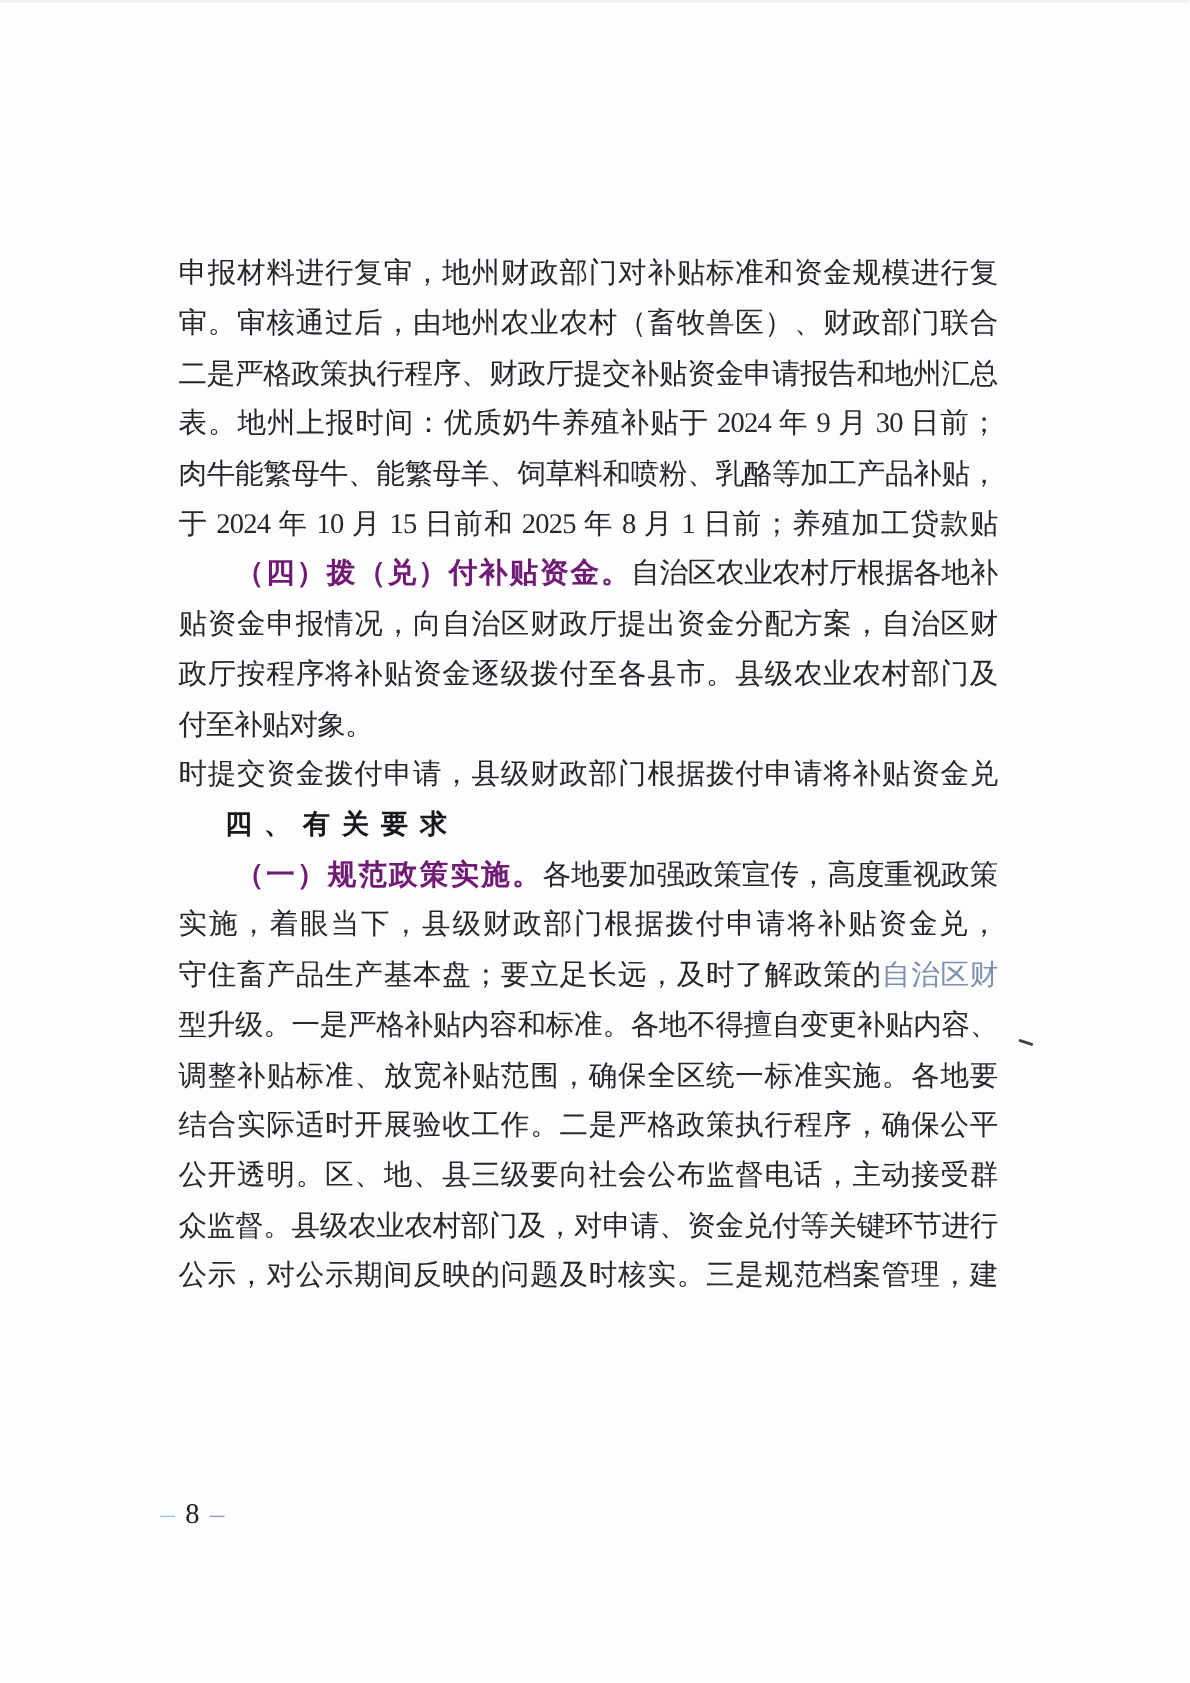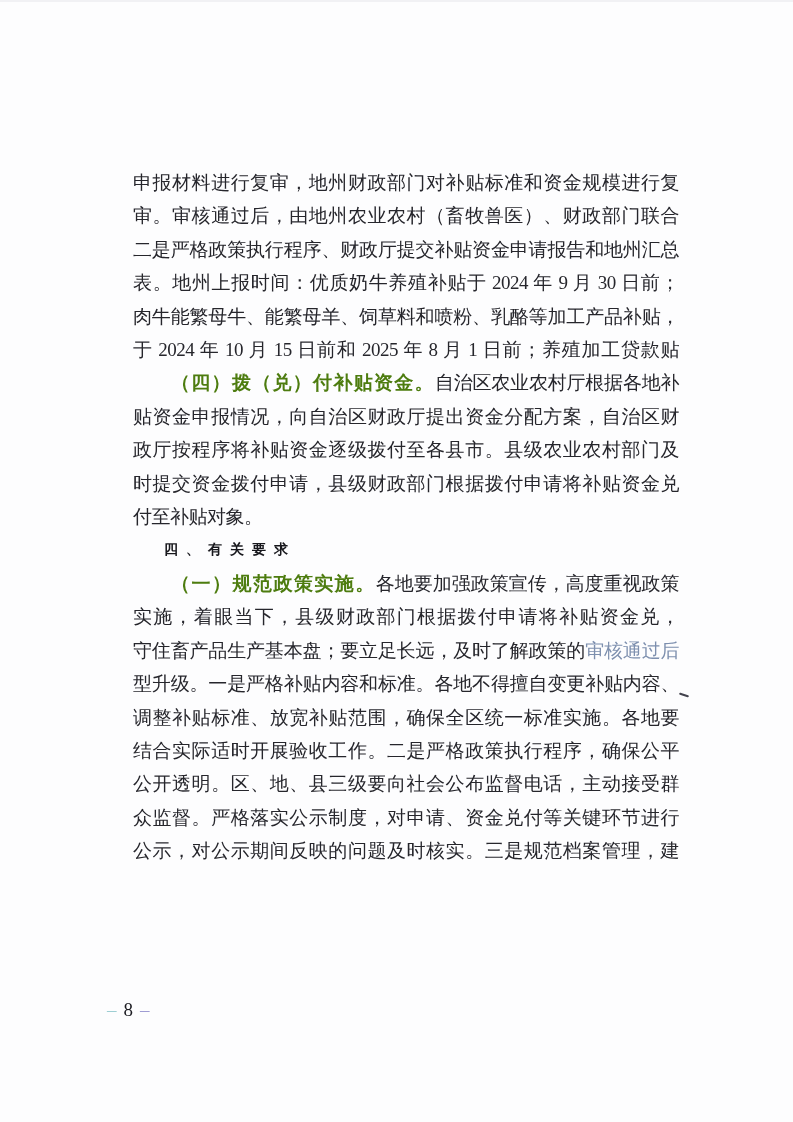"申报材料进行复审，地州财政部门对补贴标准和资金规模进行复" .doc-body { left: 133px -> 119px }
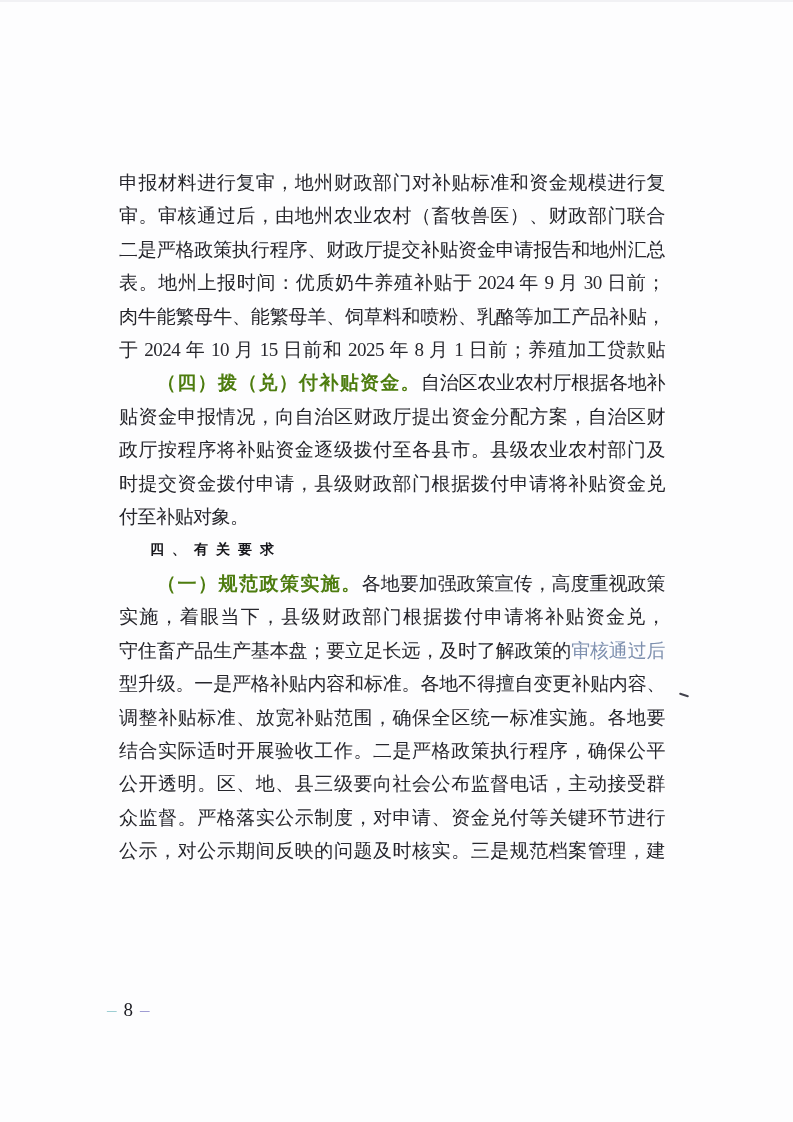"（四）拨（兑）付补贴资金。" .lead { color: #4d7c0f -> #701a75 }
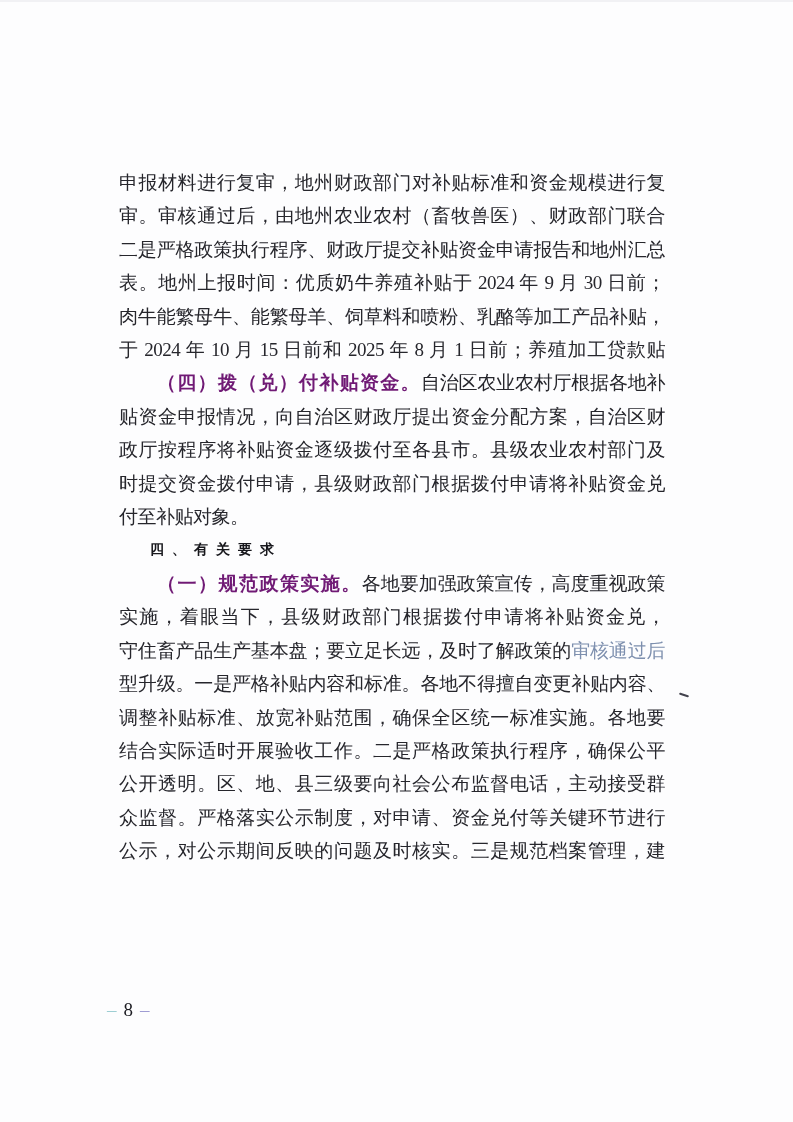"时提交资金拨付申请，县级财政部门根据拨付申请将补贴资金兑" div.line { order: before "付至补贴对象。" -> after "付至补贴对象。" }
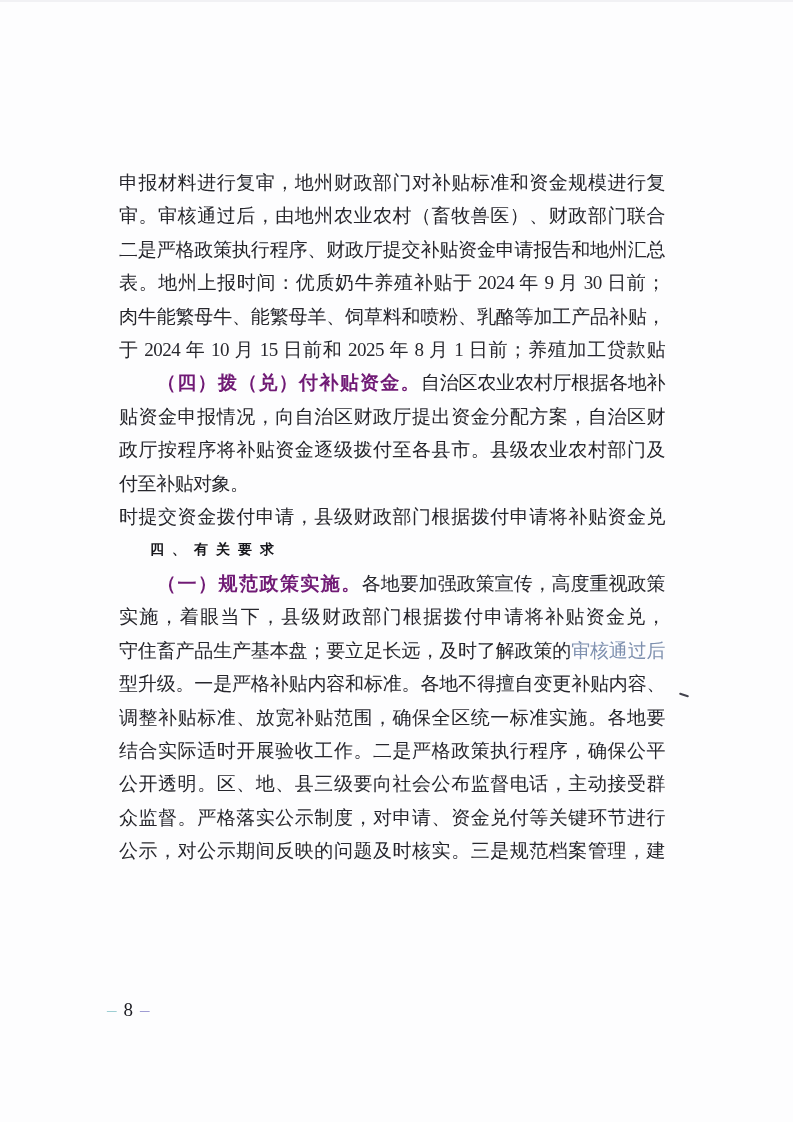"四、有关要求" .heading { font-size: 14px -> 18px }
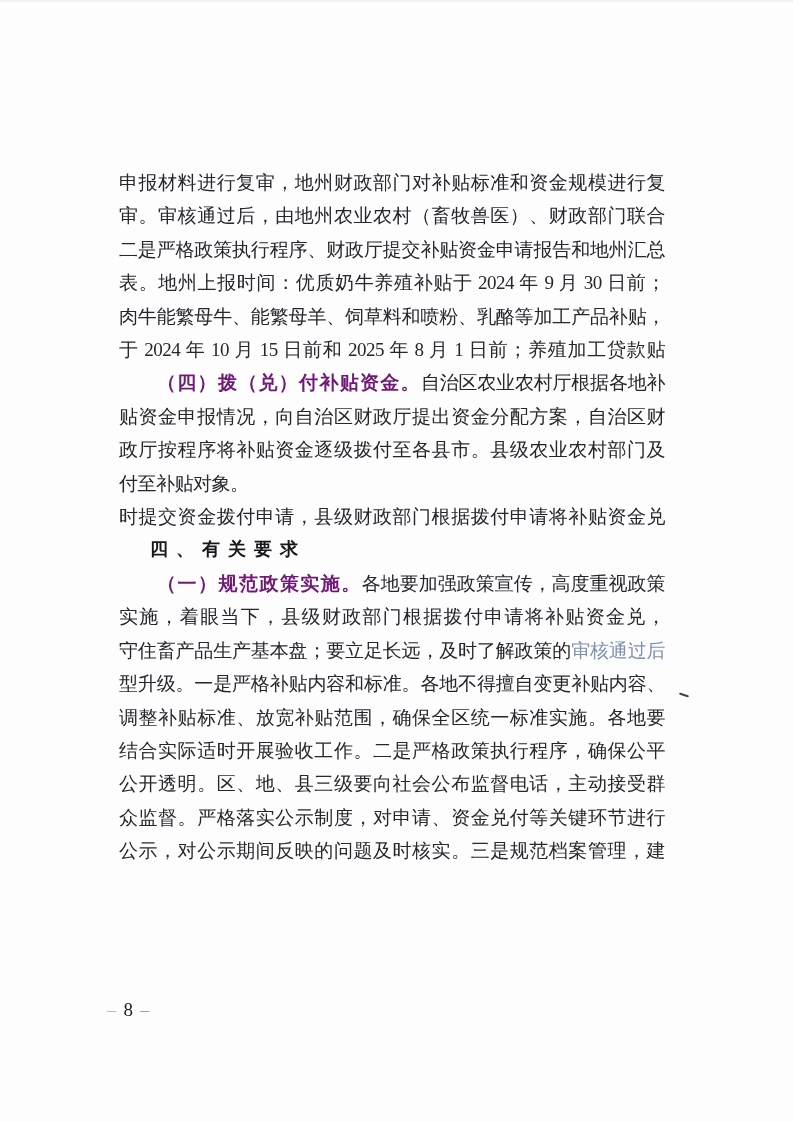"审核通过后" span.faint { text: 审核通过后 -> 自治区财 }
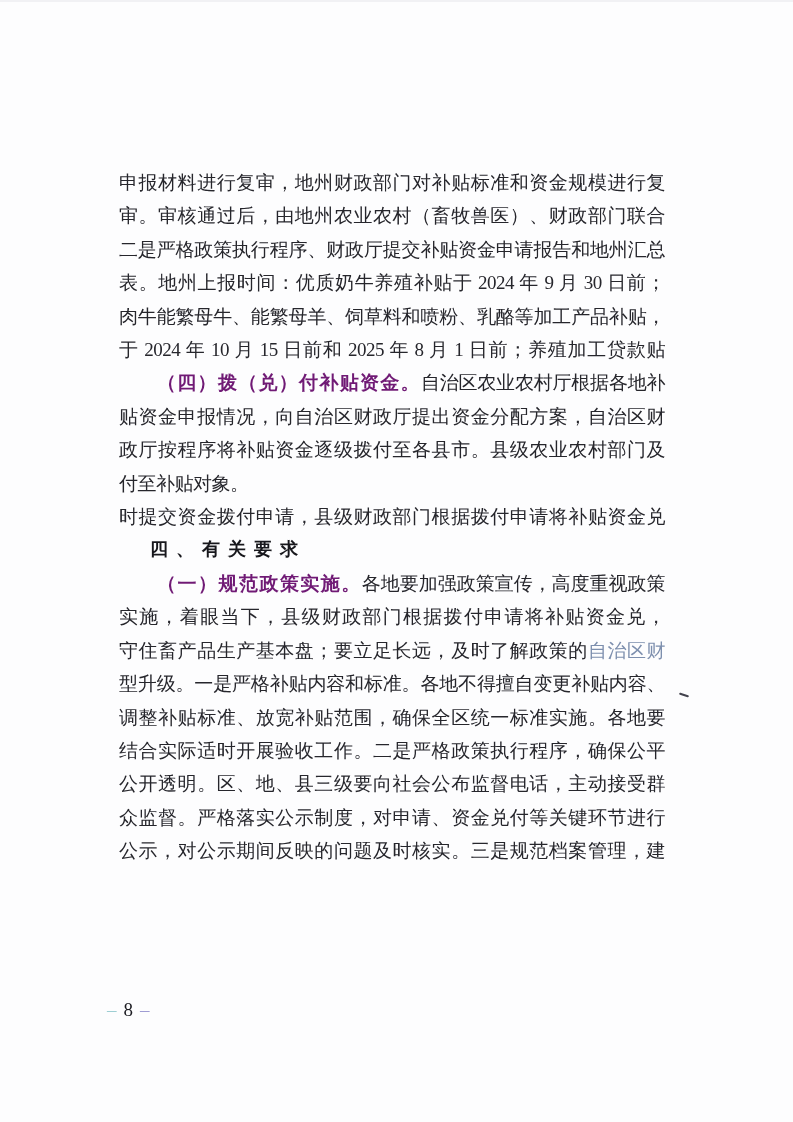"众监督。严格落实公示制度，对申请、资金兑付等关键环节进行" div.line { text: 严格落实公示制度 -> 县级农业农村部门及 }
